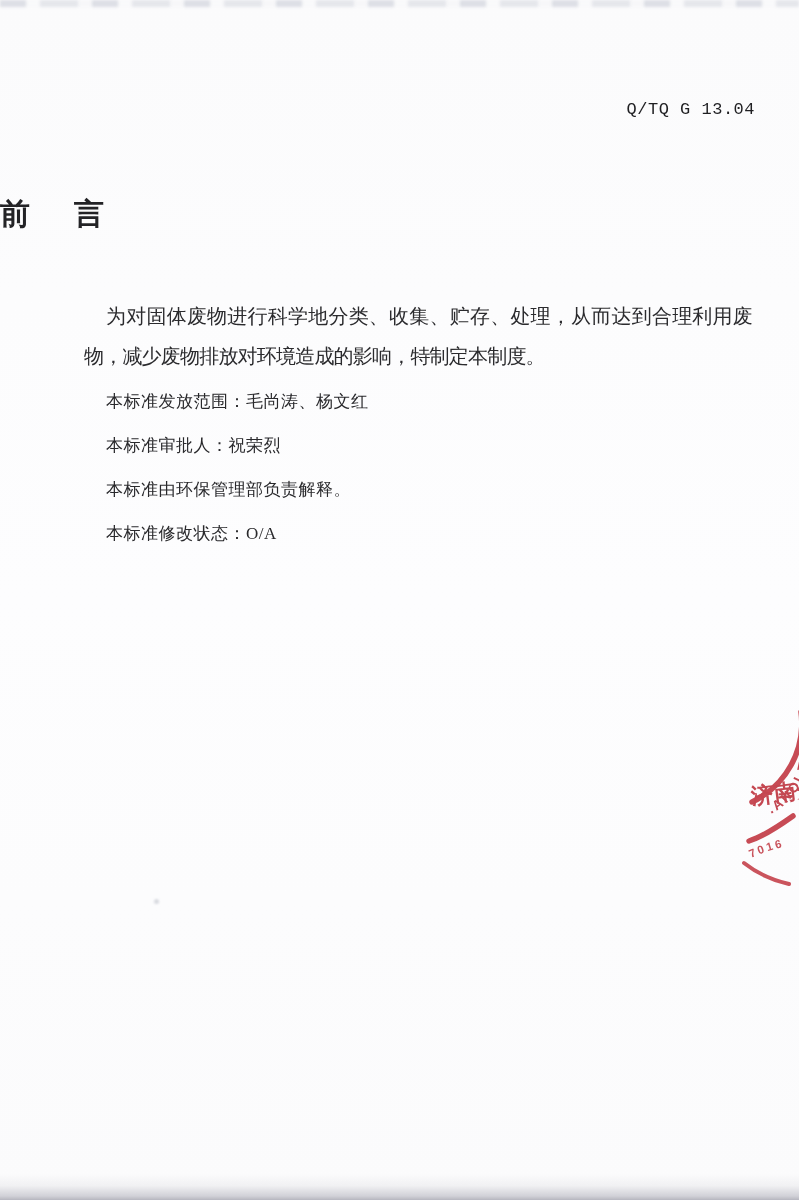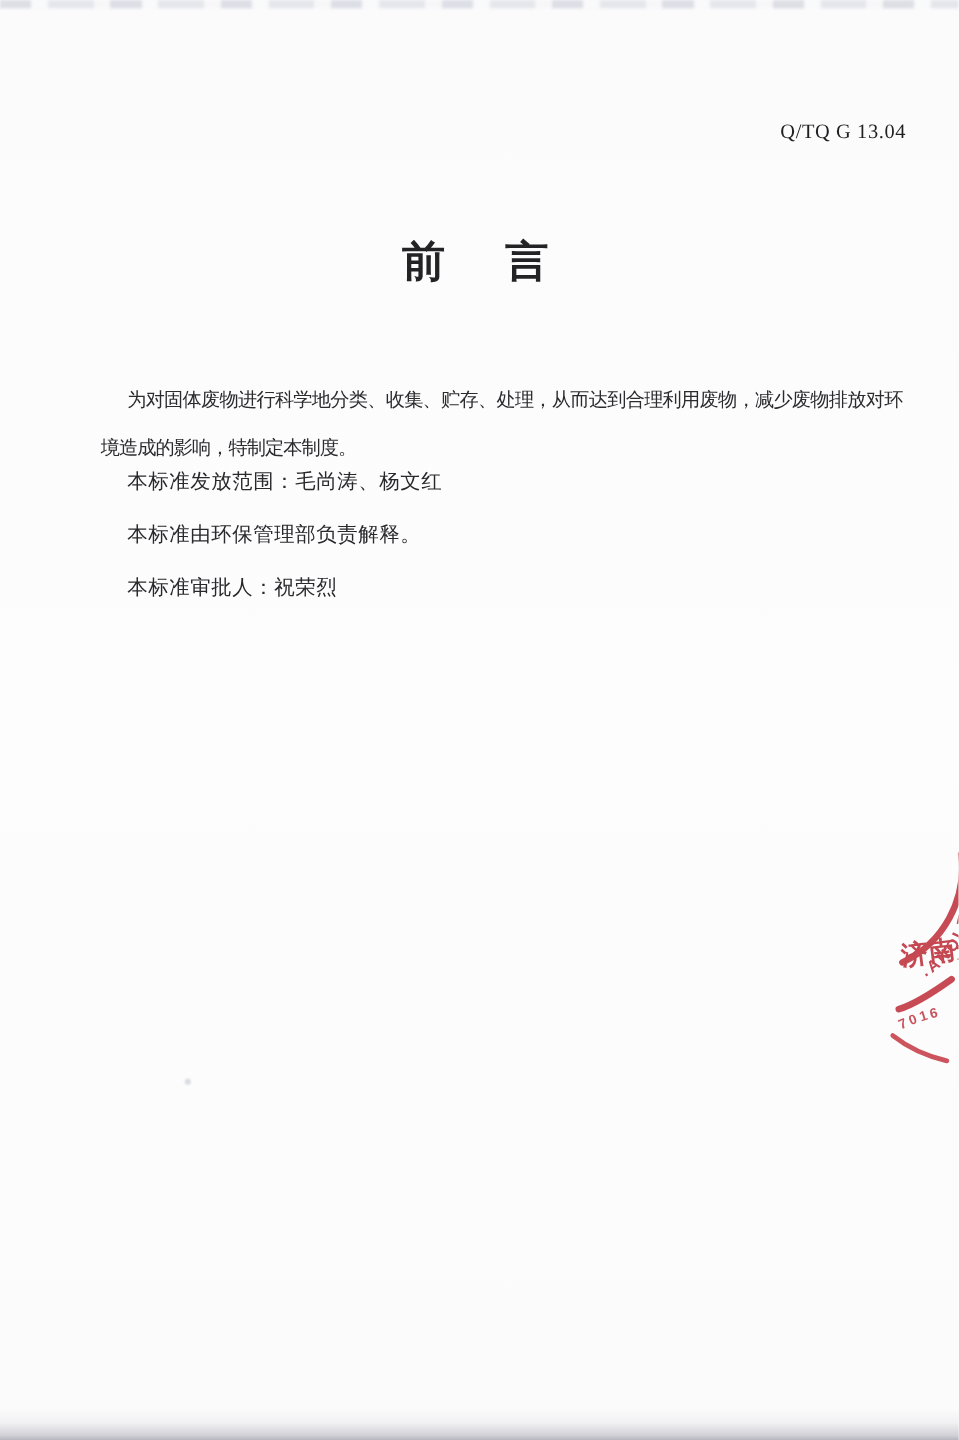"Q/TQ G 13.04" .doc-number { font-family: Liberation Serif, serif -> Liberation Mono, monospace }
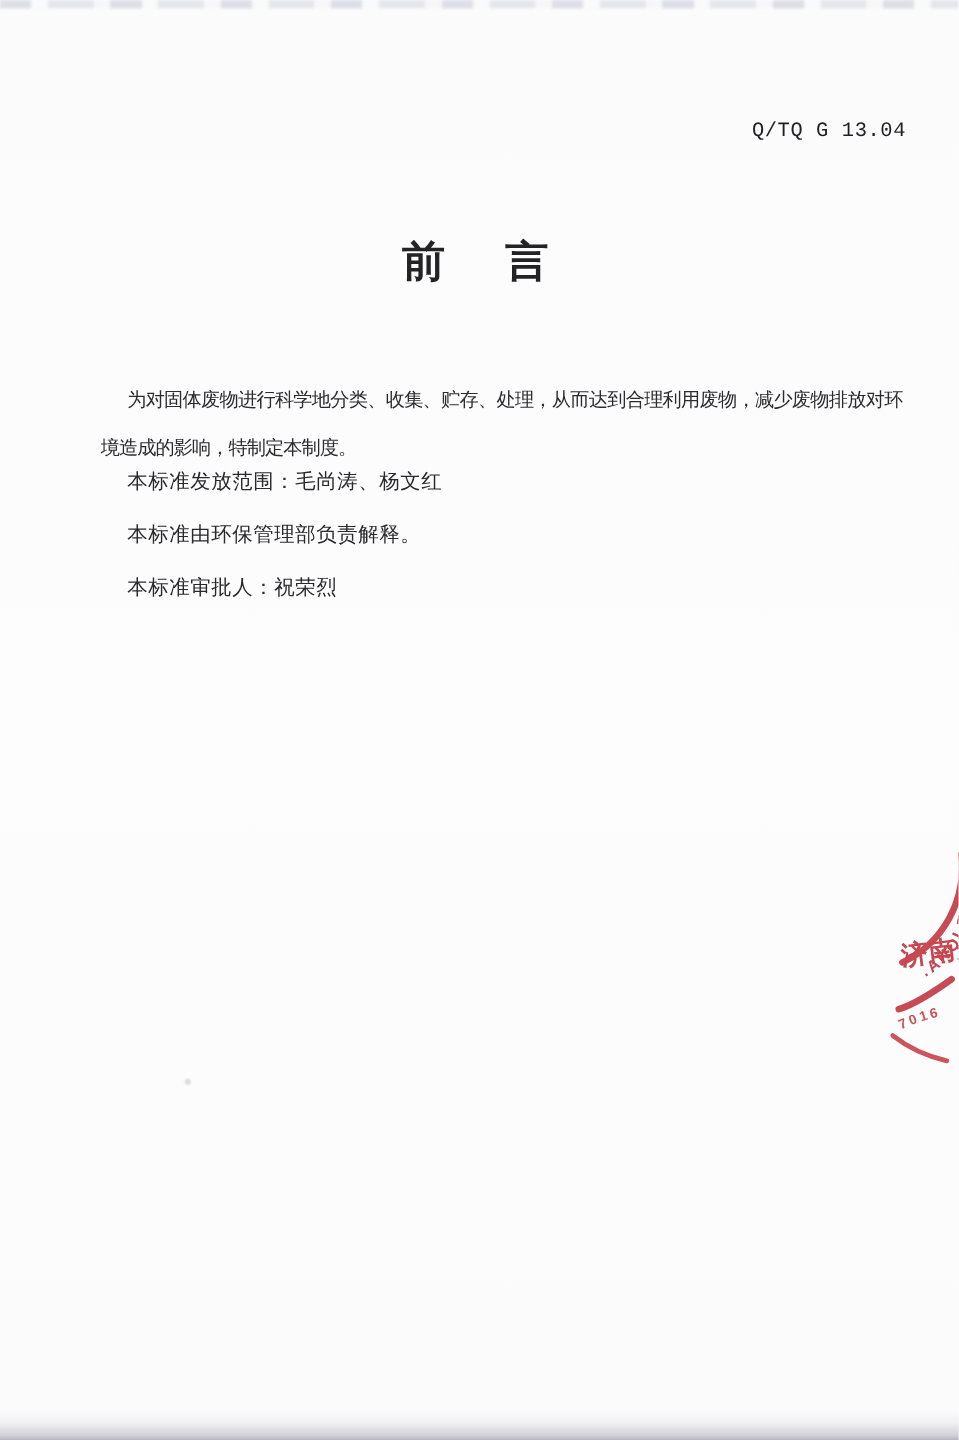"前 言" .doc-title { font-size: 36px -> 30px; text-align: center -> none }
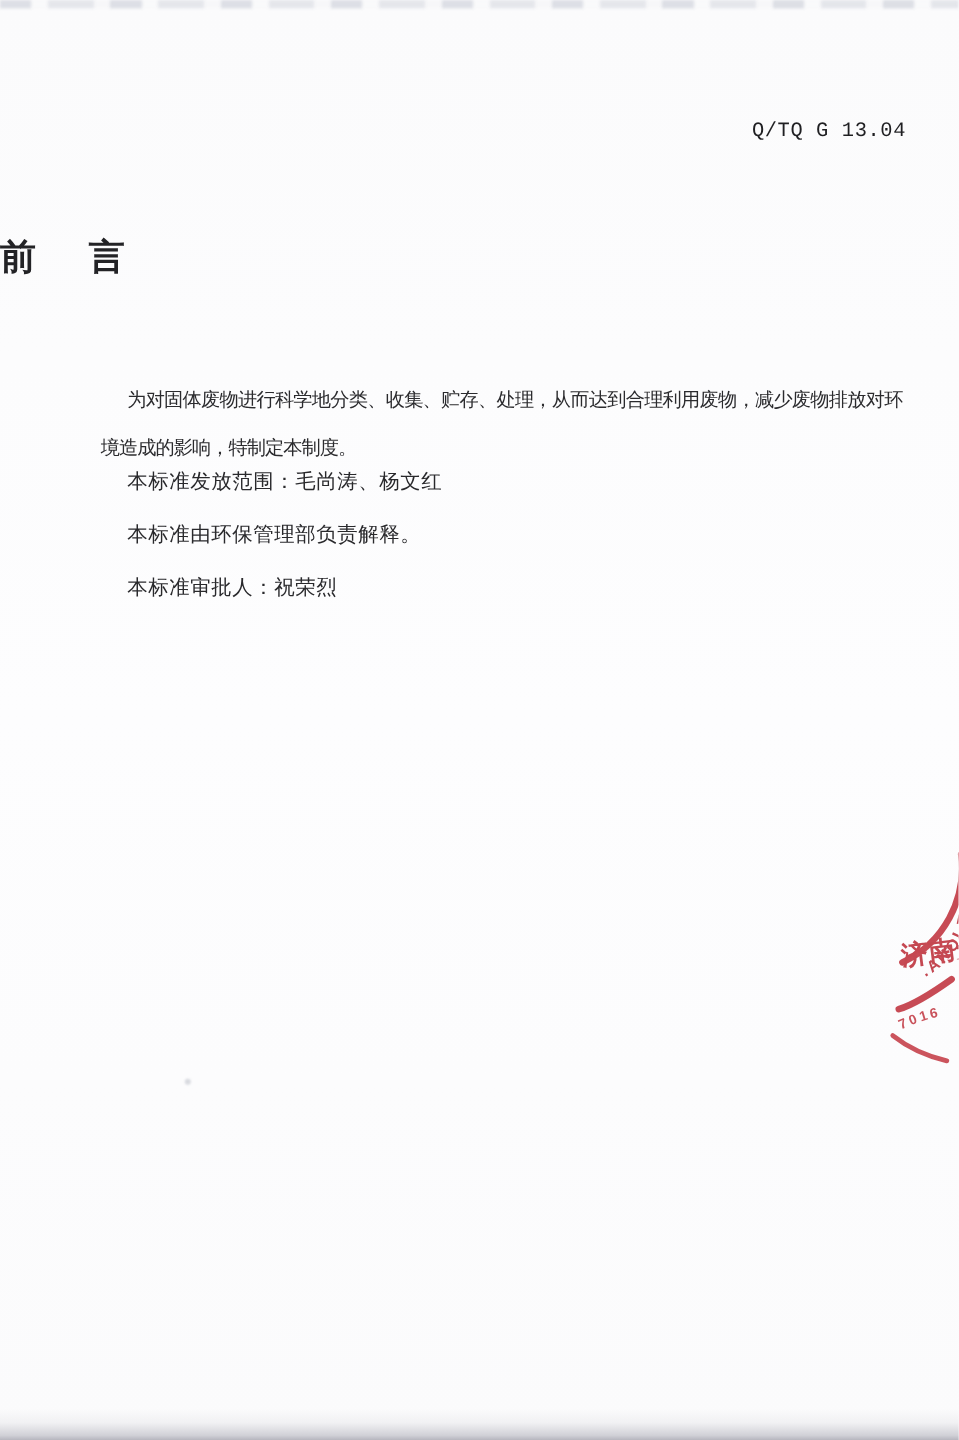"为对固体废物进行科学地分类、收集、贮存、处理，从而达到合理利用废物，减少废物排放" .body-paragraph { font-size: 16px -> 20px; top: 314px -> 296px }
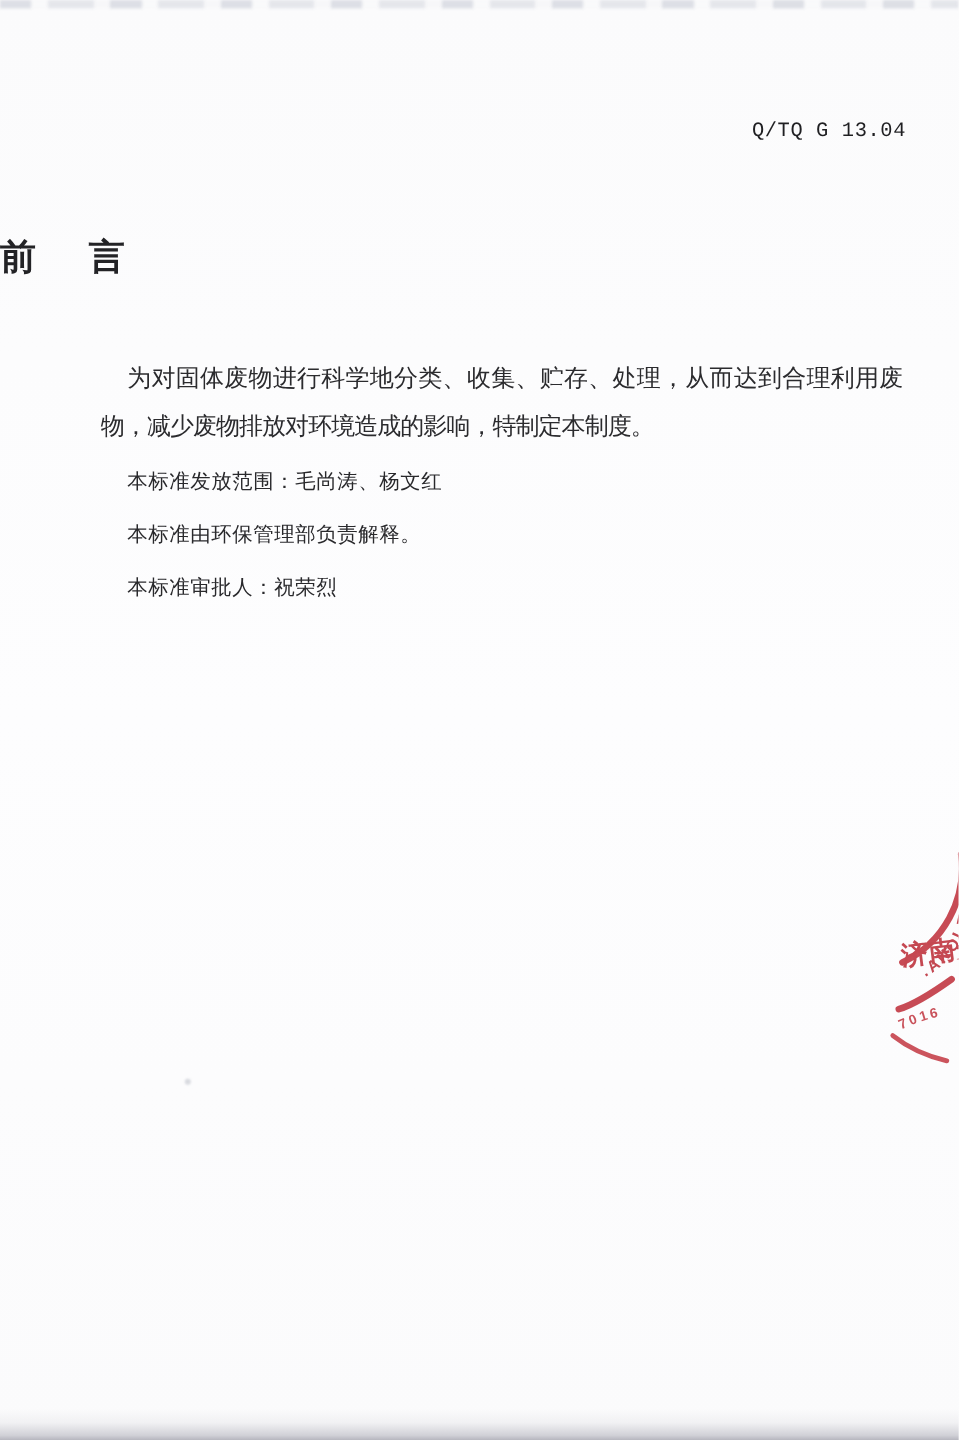"本标准由环保管理部负责解释。" p { order: before "本标准审批人：祝荣烈" -> after "本标准审批人：祝荣烈" }
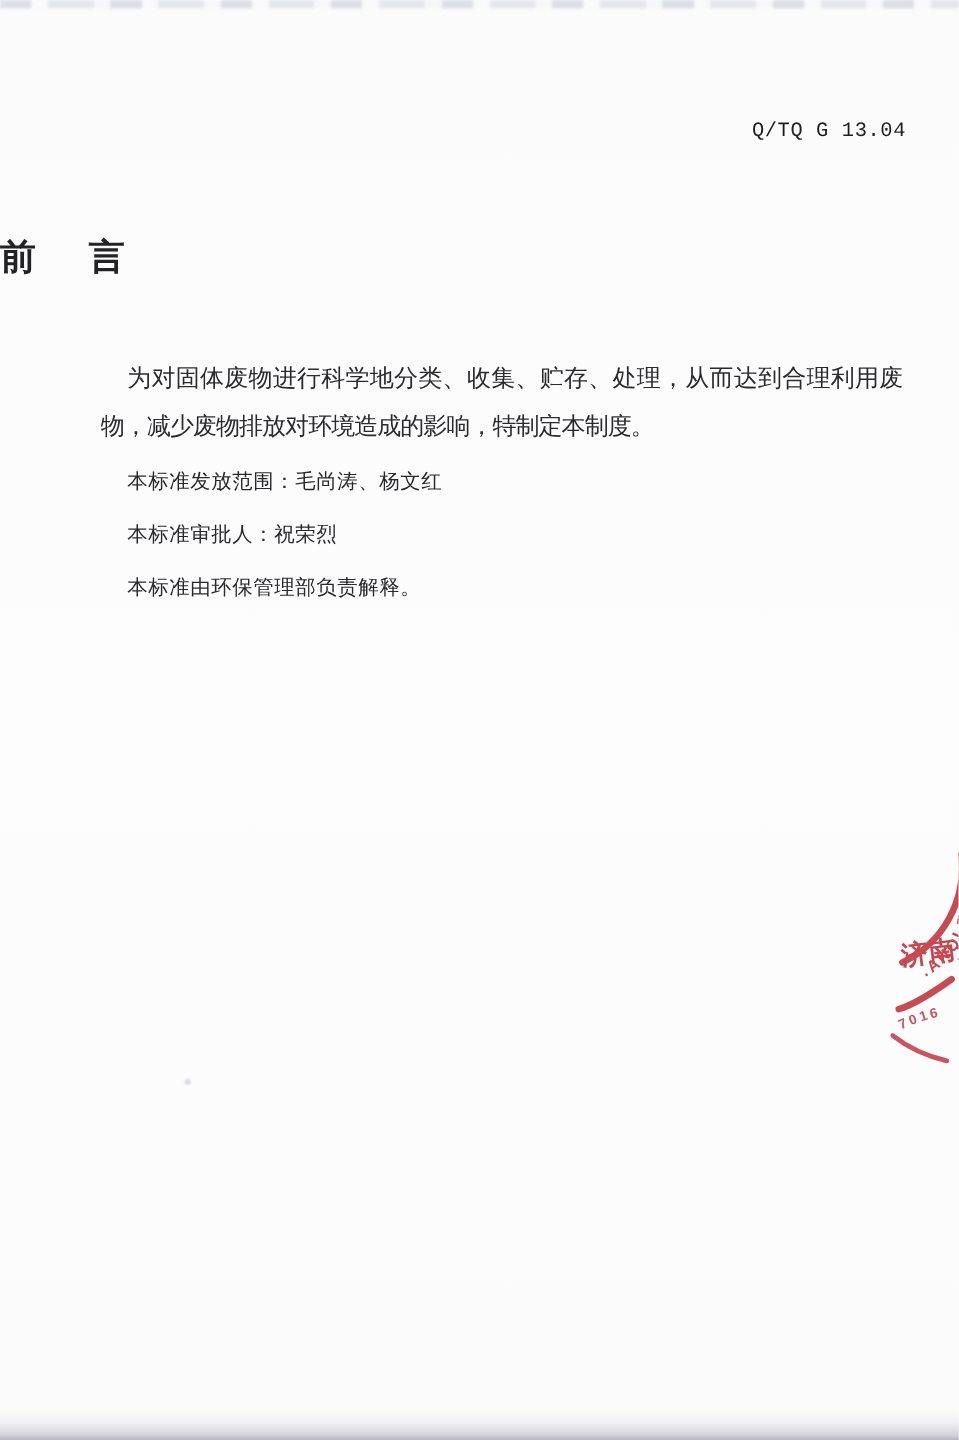"本标准修改状态：O/A" p { html: none -> <p>本标准修改状态：O/A</p> }
